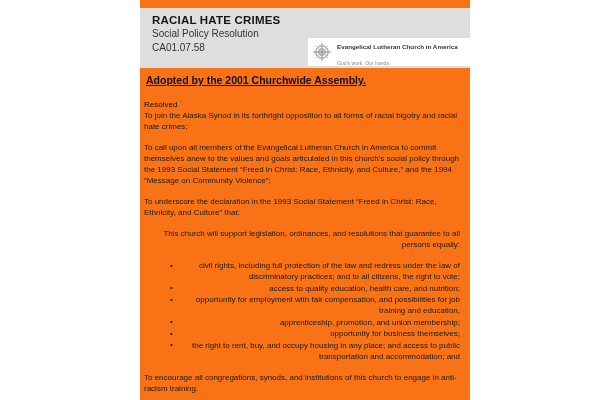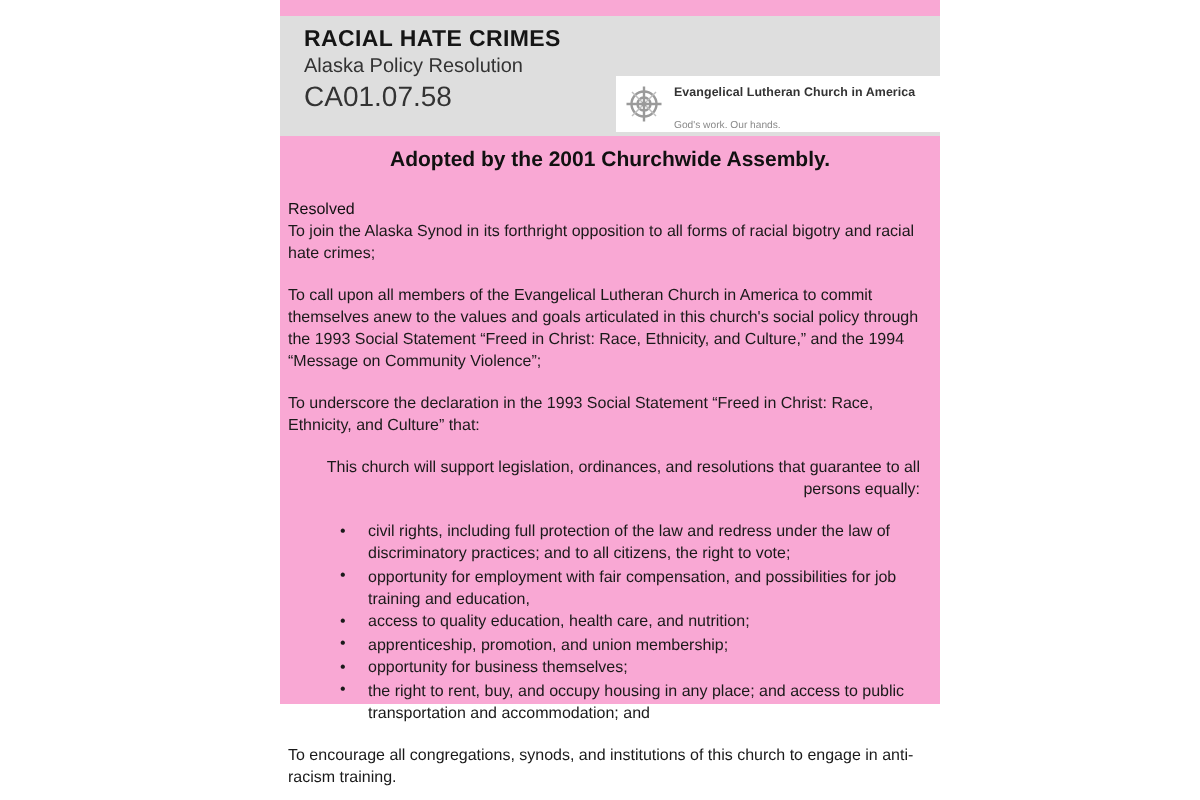"RACIAL HATE CRIMES" .page { background: #f9a8d4 -> #f97316; height: 352px -> 400px }
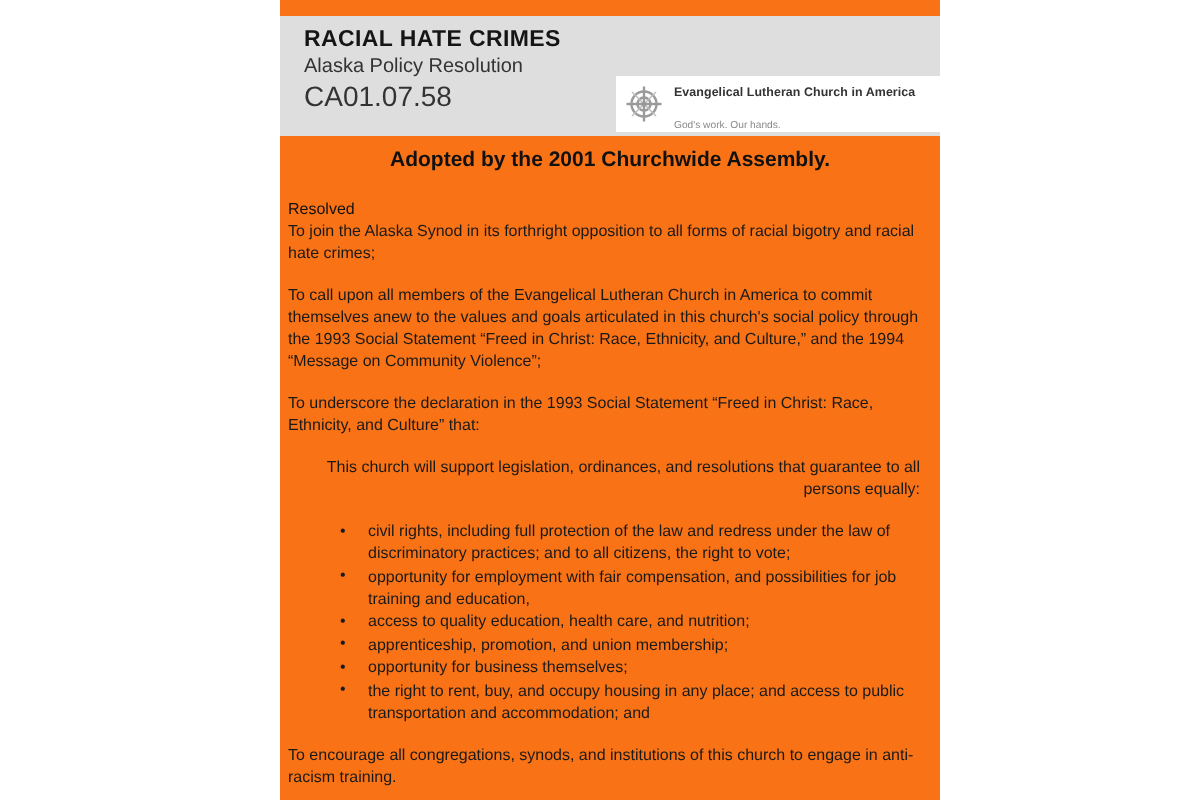"Alaska Policy Resolution" p.doc-subtitle { text: Alaska -> Social }
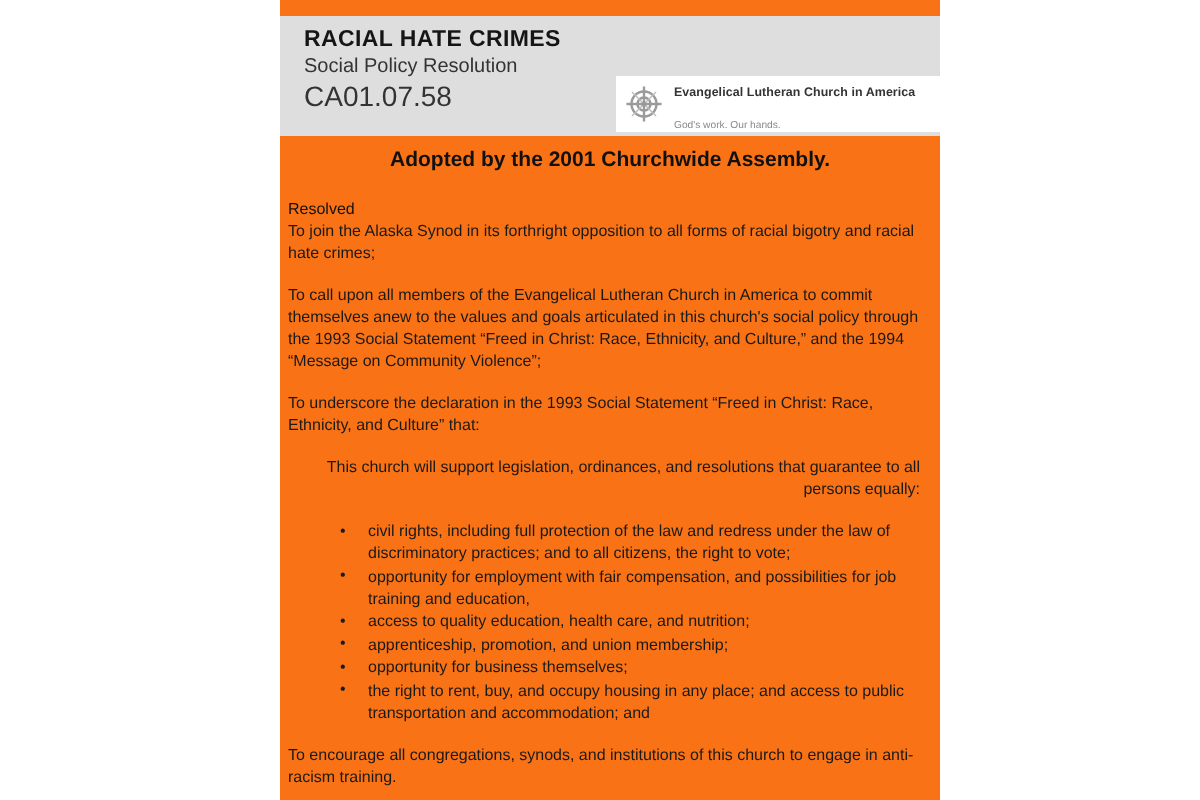"CA01.07.58" .doc-code { font-size: 14px -> 10px }
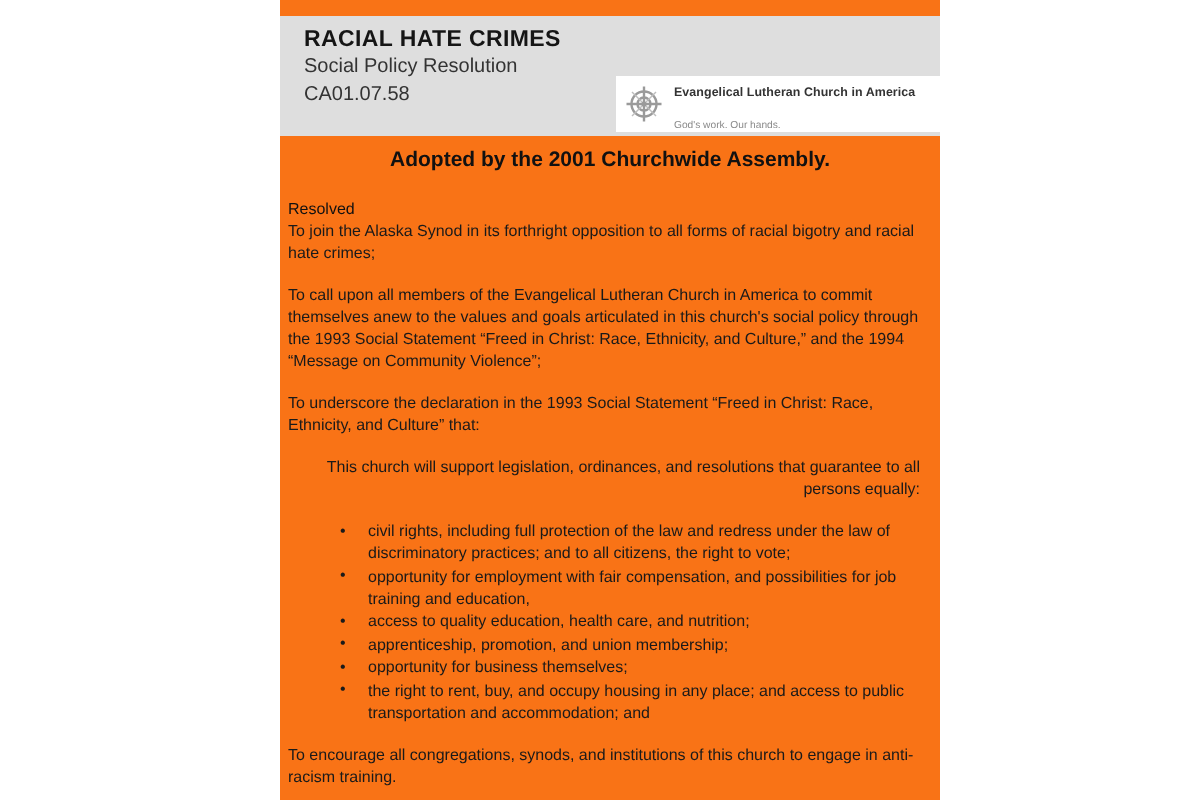"Adopted by the 2001 Churchwide" .adopted { text-align: center -> none; text-decoration: none -> underline }
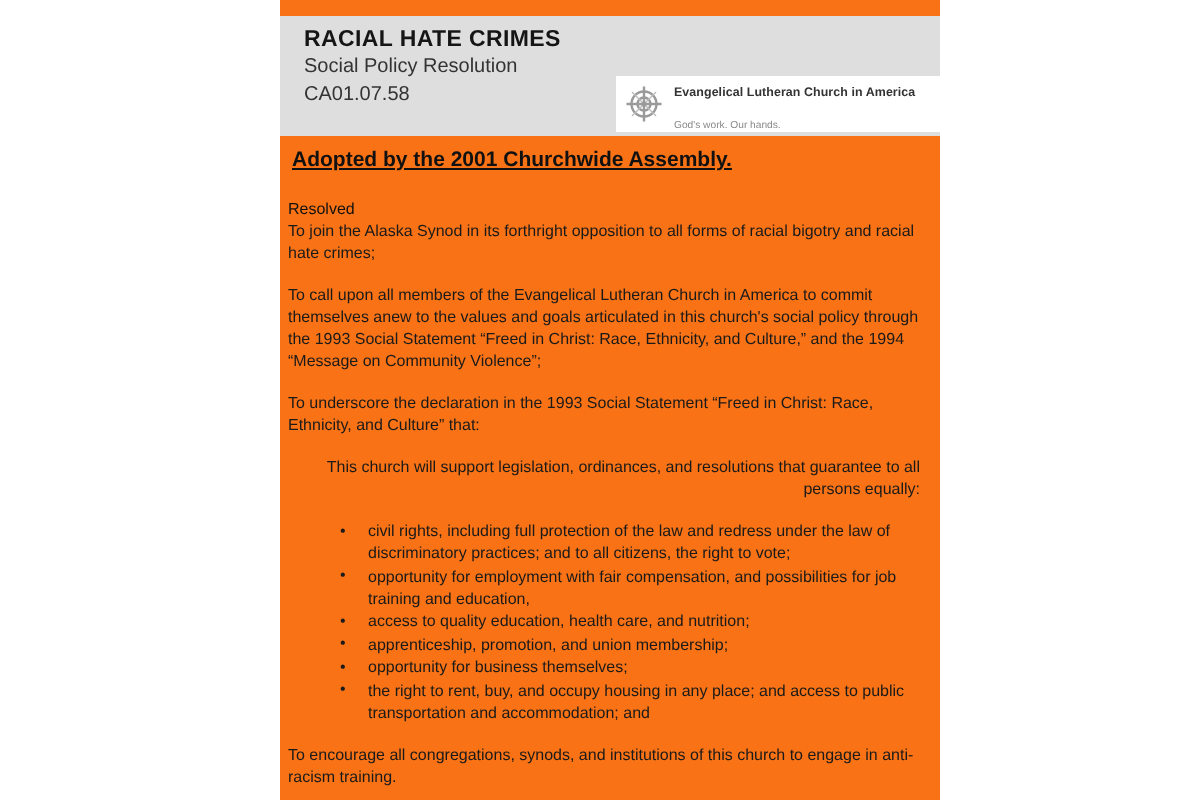"civil rights, including full protection" ul.bullets li { text-align: none -> right }
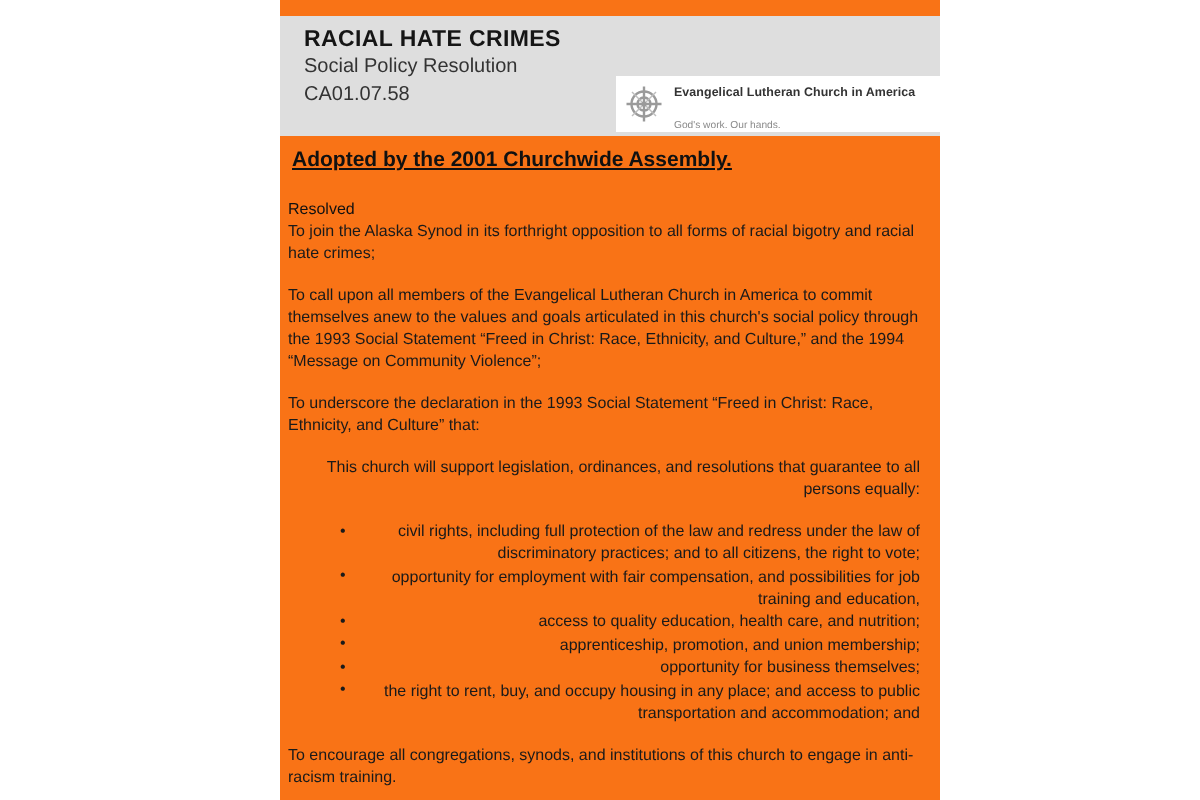"opportunity for employment with fair" li { order: before "access to quality education, health" -> after "access to quality education, health" }
